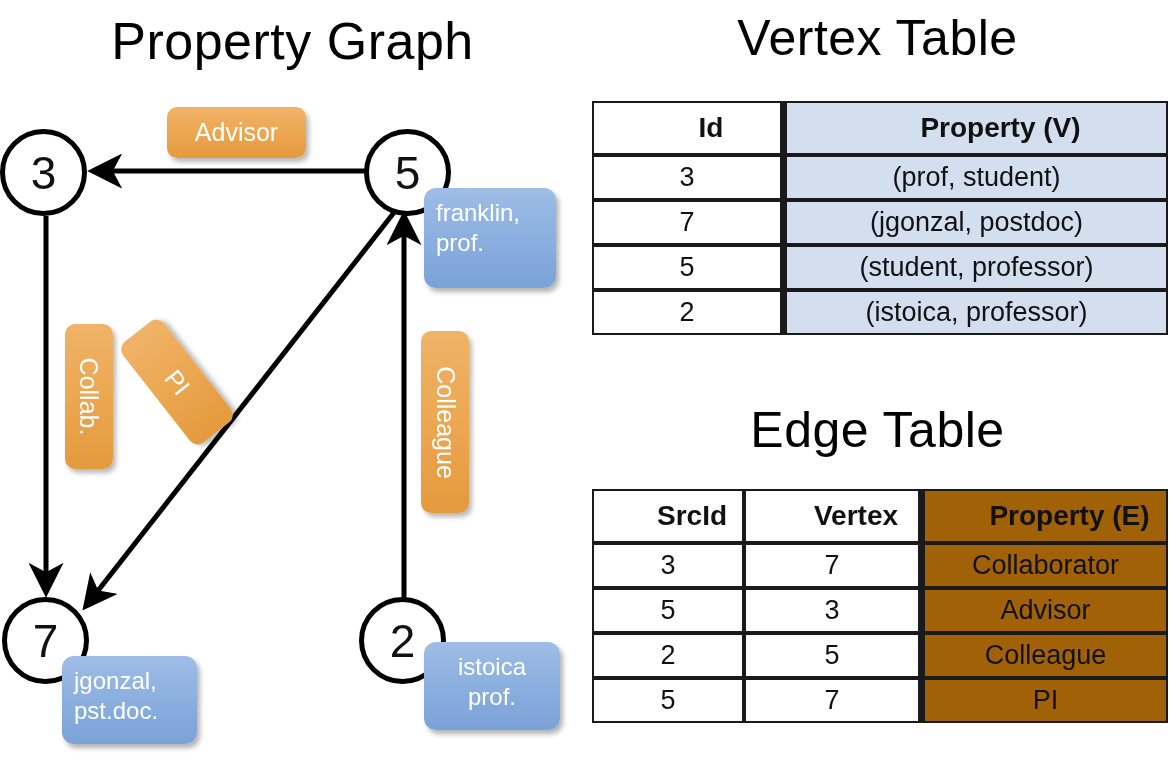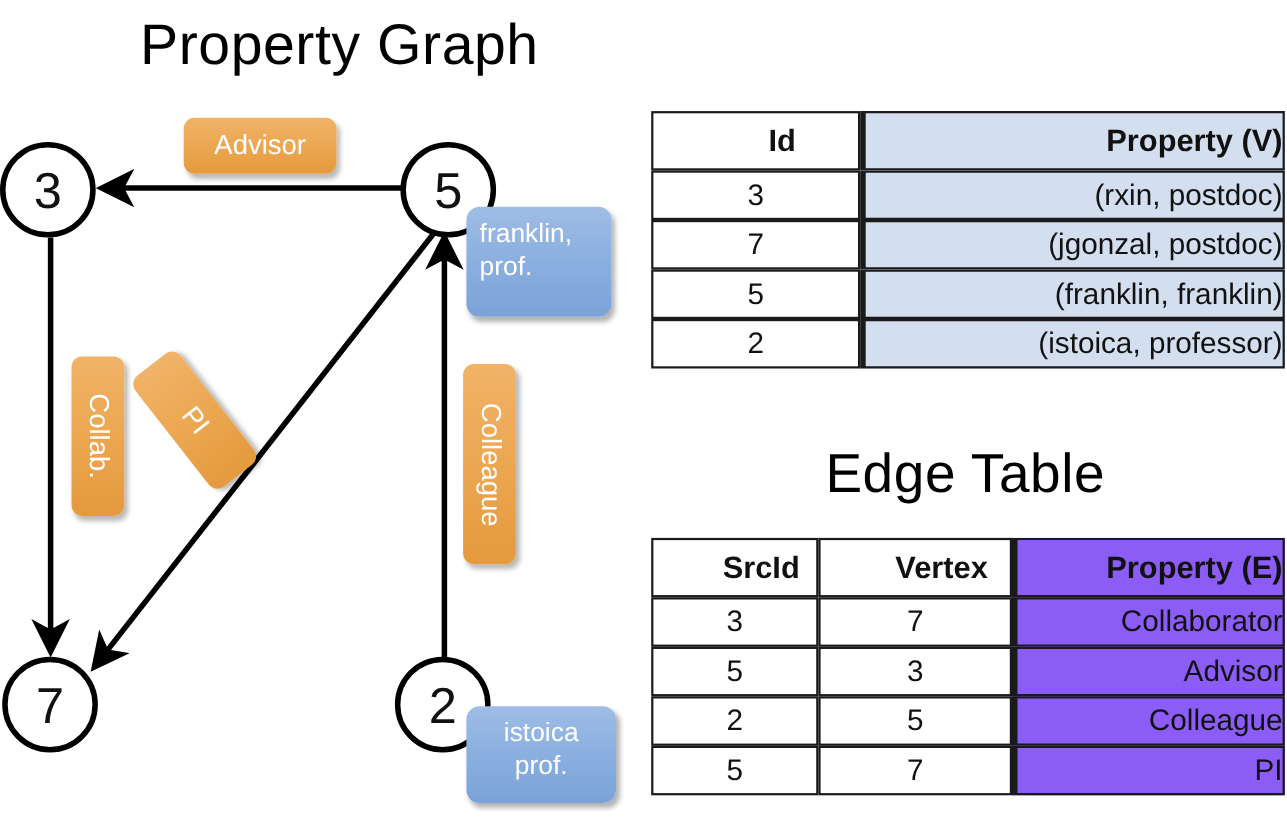"Property Graph" #title-property-graph { margin-left: 16px -> none }
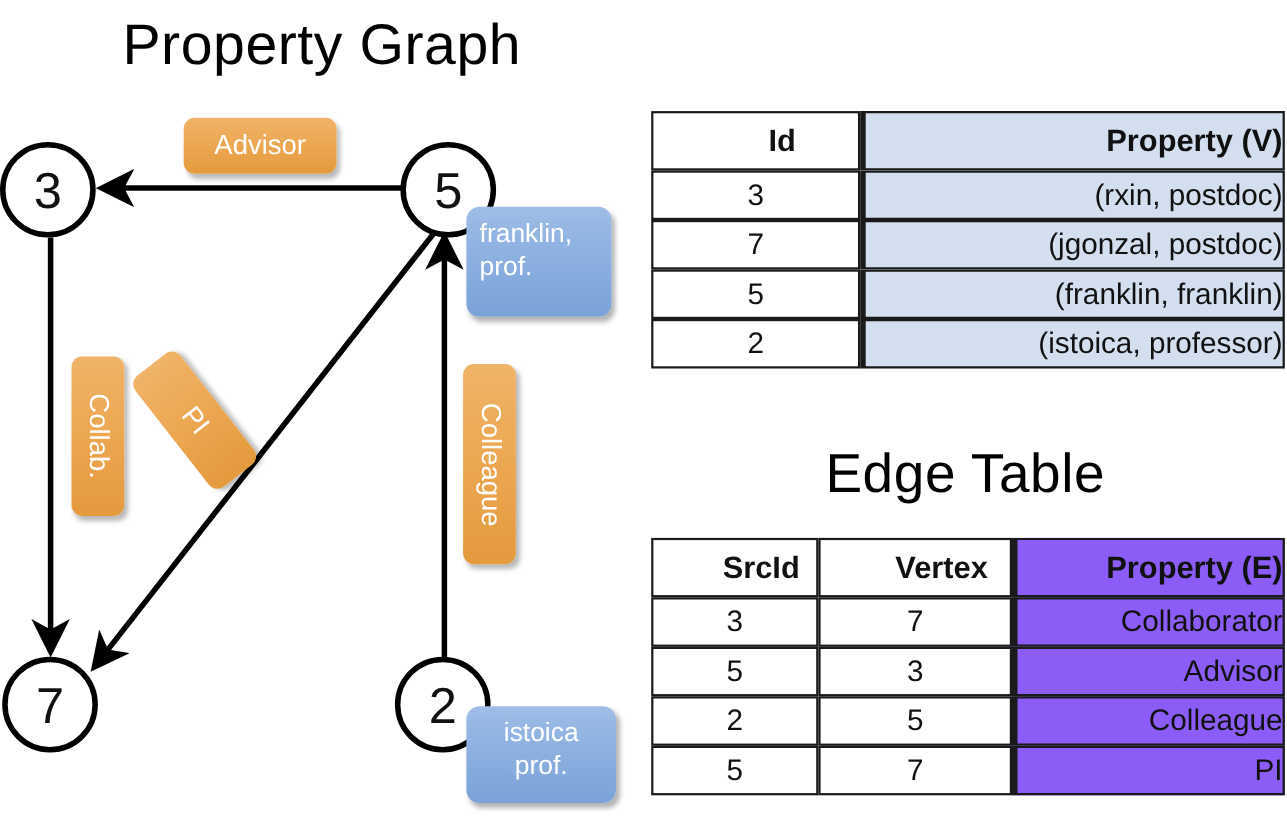"Vertex Table" div.big-title { html: none -> <div>Vertex Table</div> }
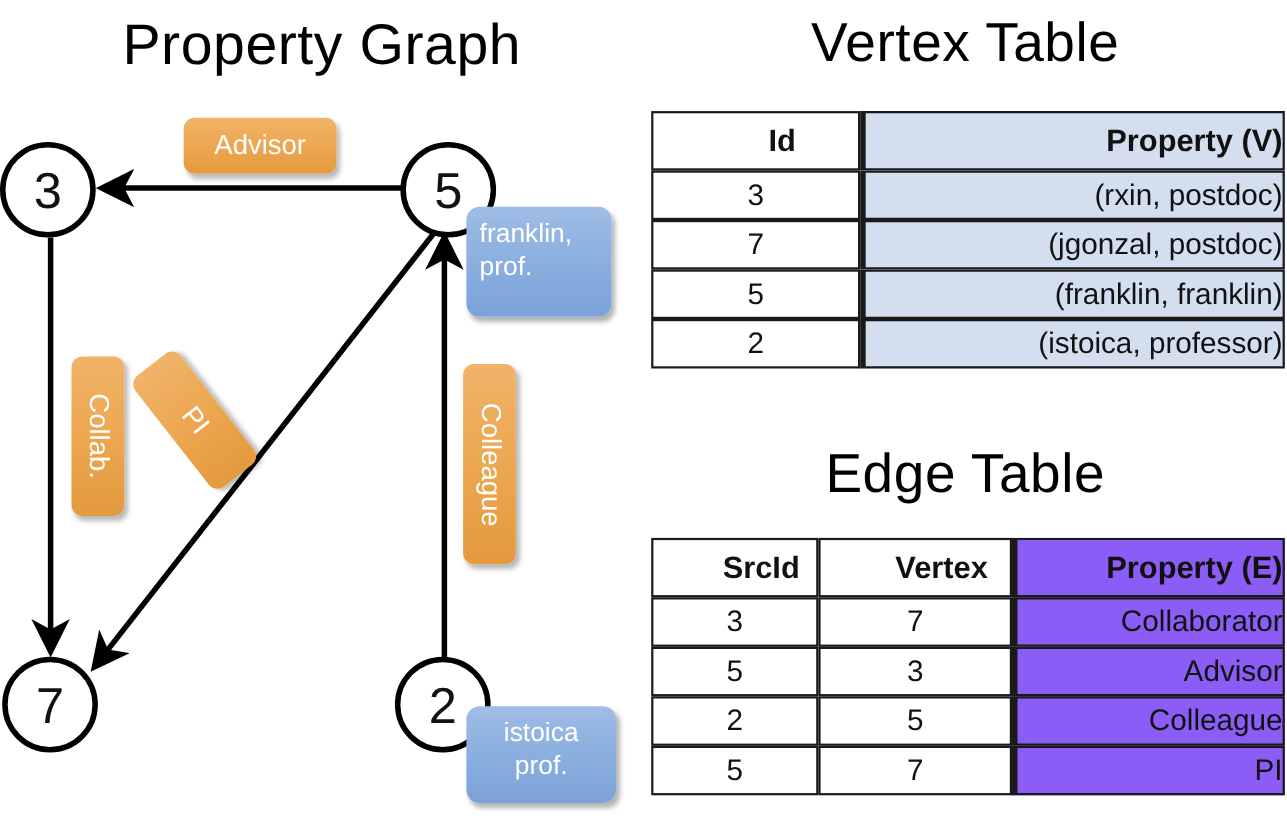"Property (V)" .data-table .sep { text-align: right -> none }
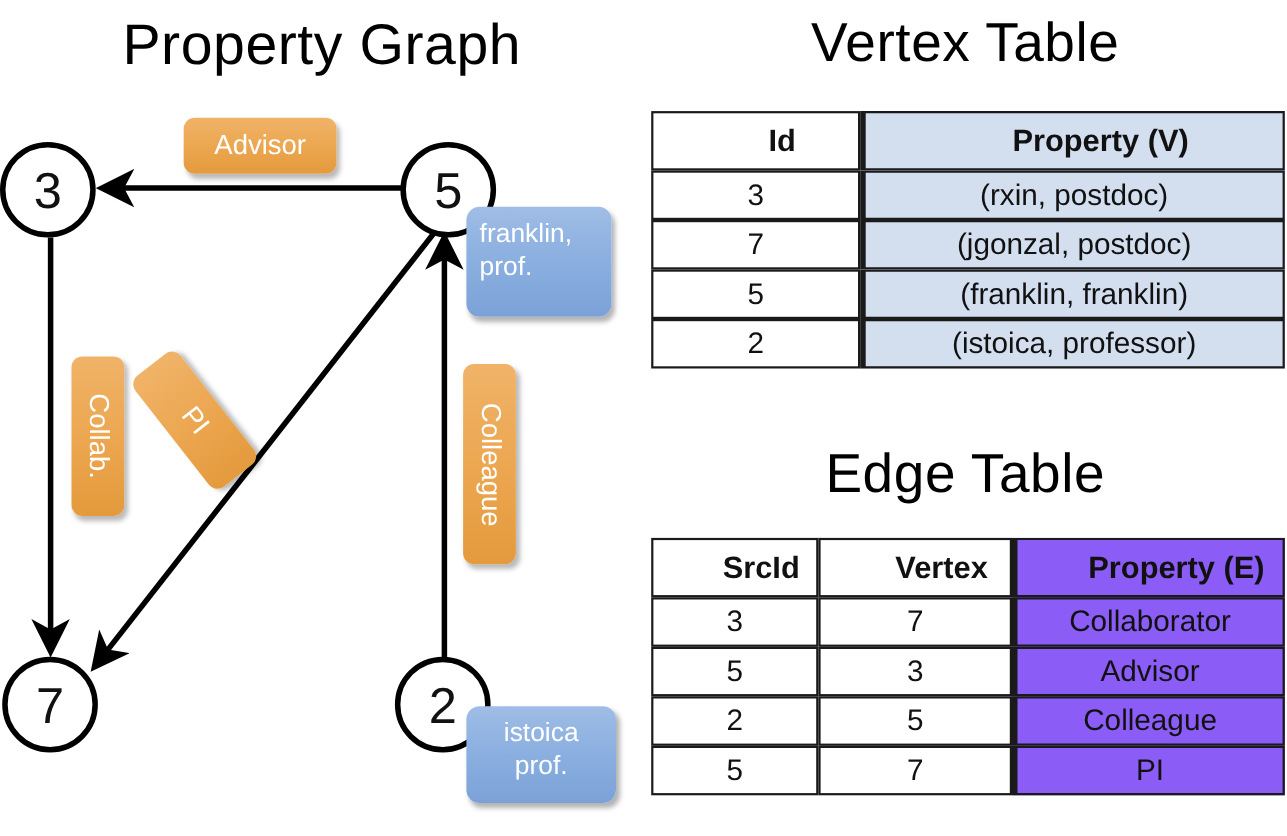"(rxin, postdoc)" td.sep { text: rxin, postdoc -> prof, student }
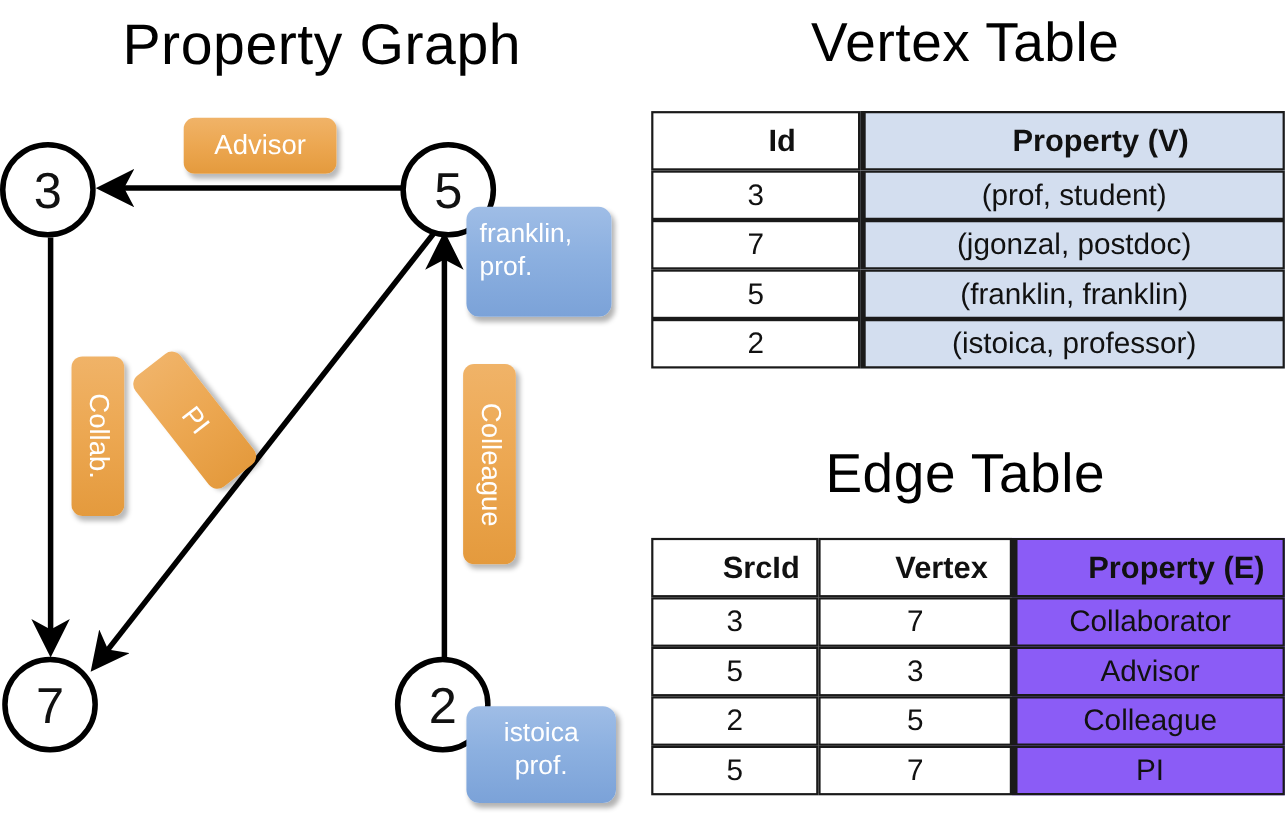"(franklin, franklin)" td.sep { text: franklin, franklin -> student, professor }
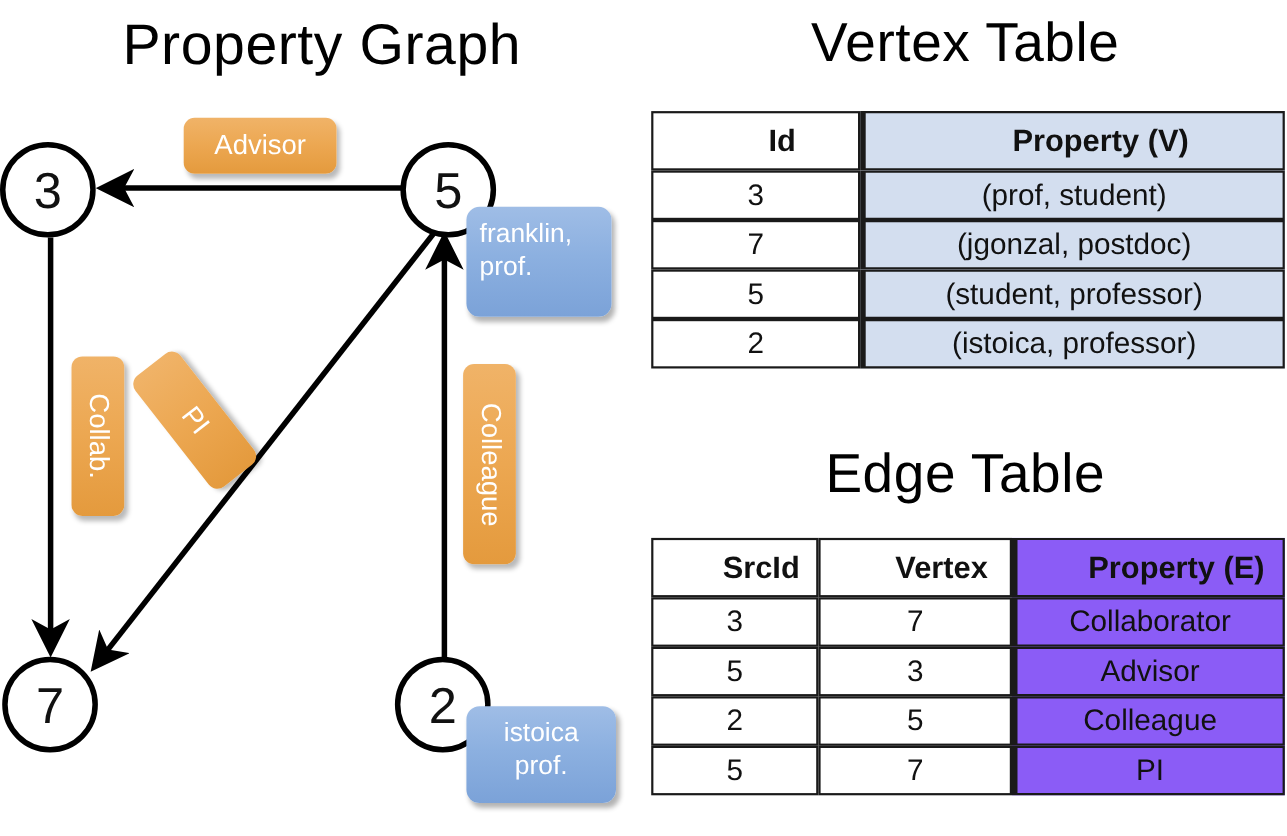"Property (E)" #edge-table .fill-e { background: #8b5cf6 -> #a16207 }
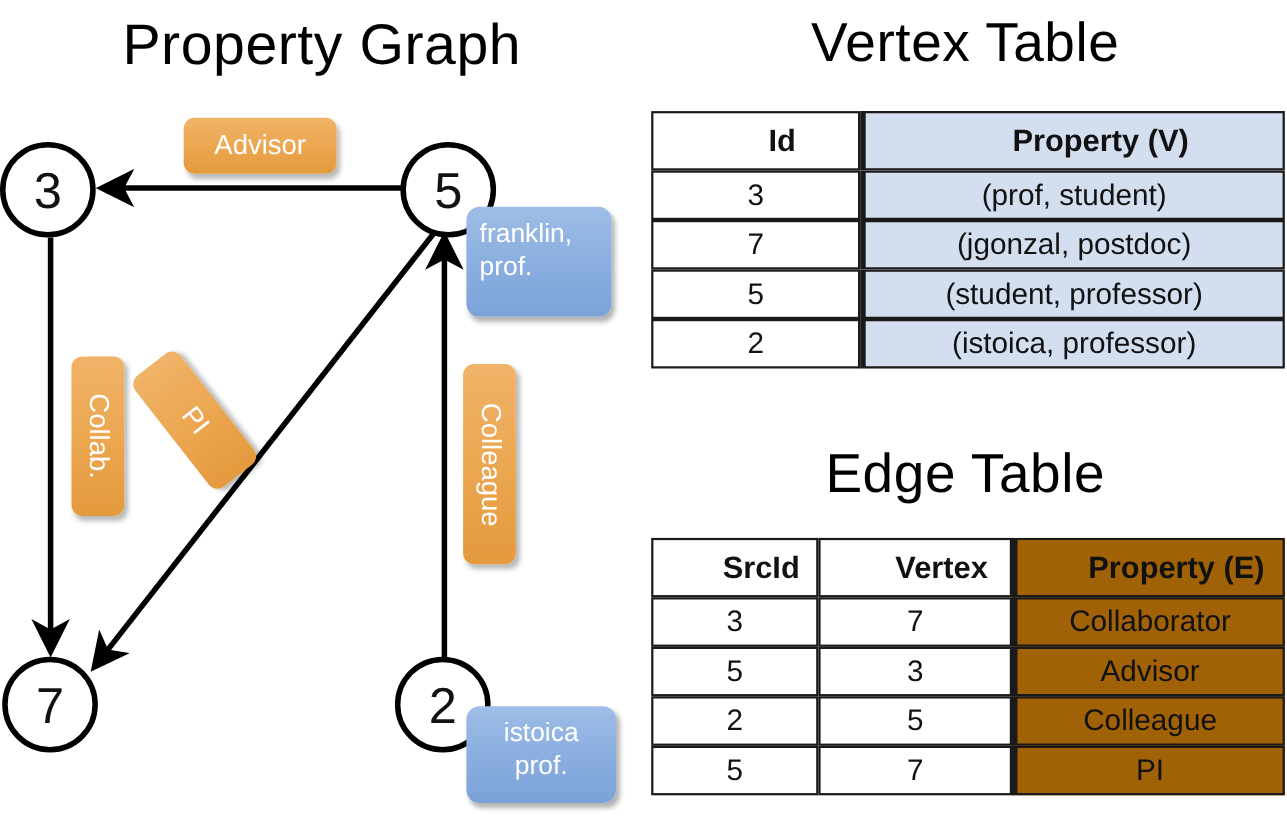"jgonzal," div.prop-box { html: none -> <div>jgonzal, pst.doc.</div> }
